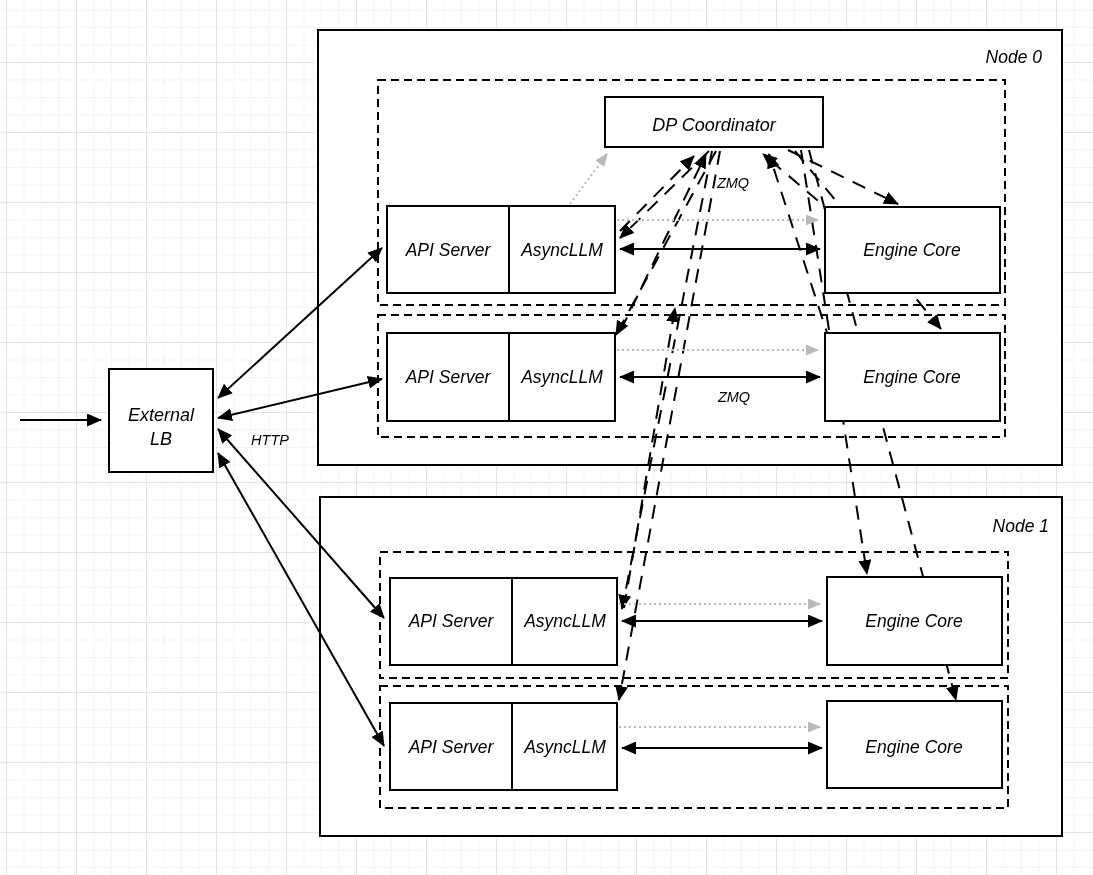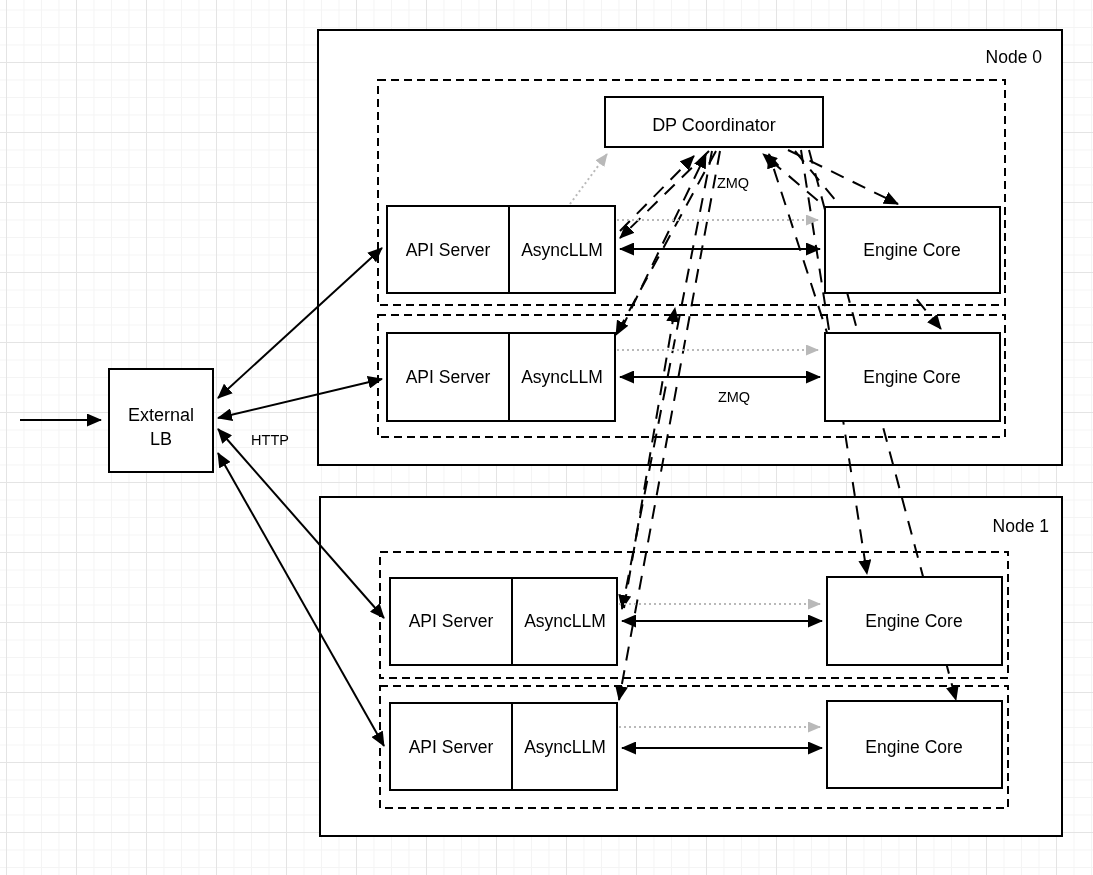"Node 0" .canvas { font-style: none -> italic }
